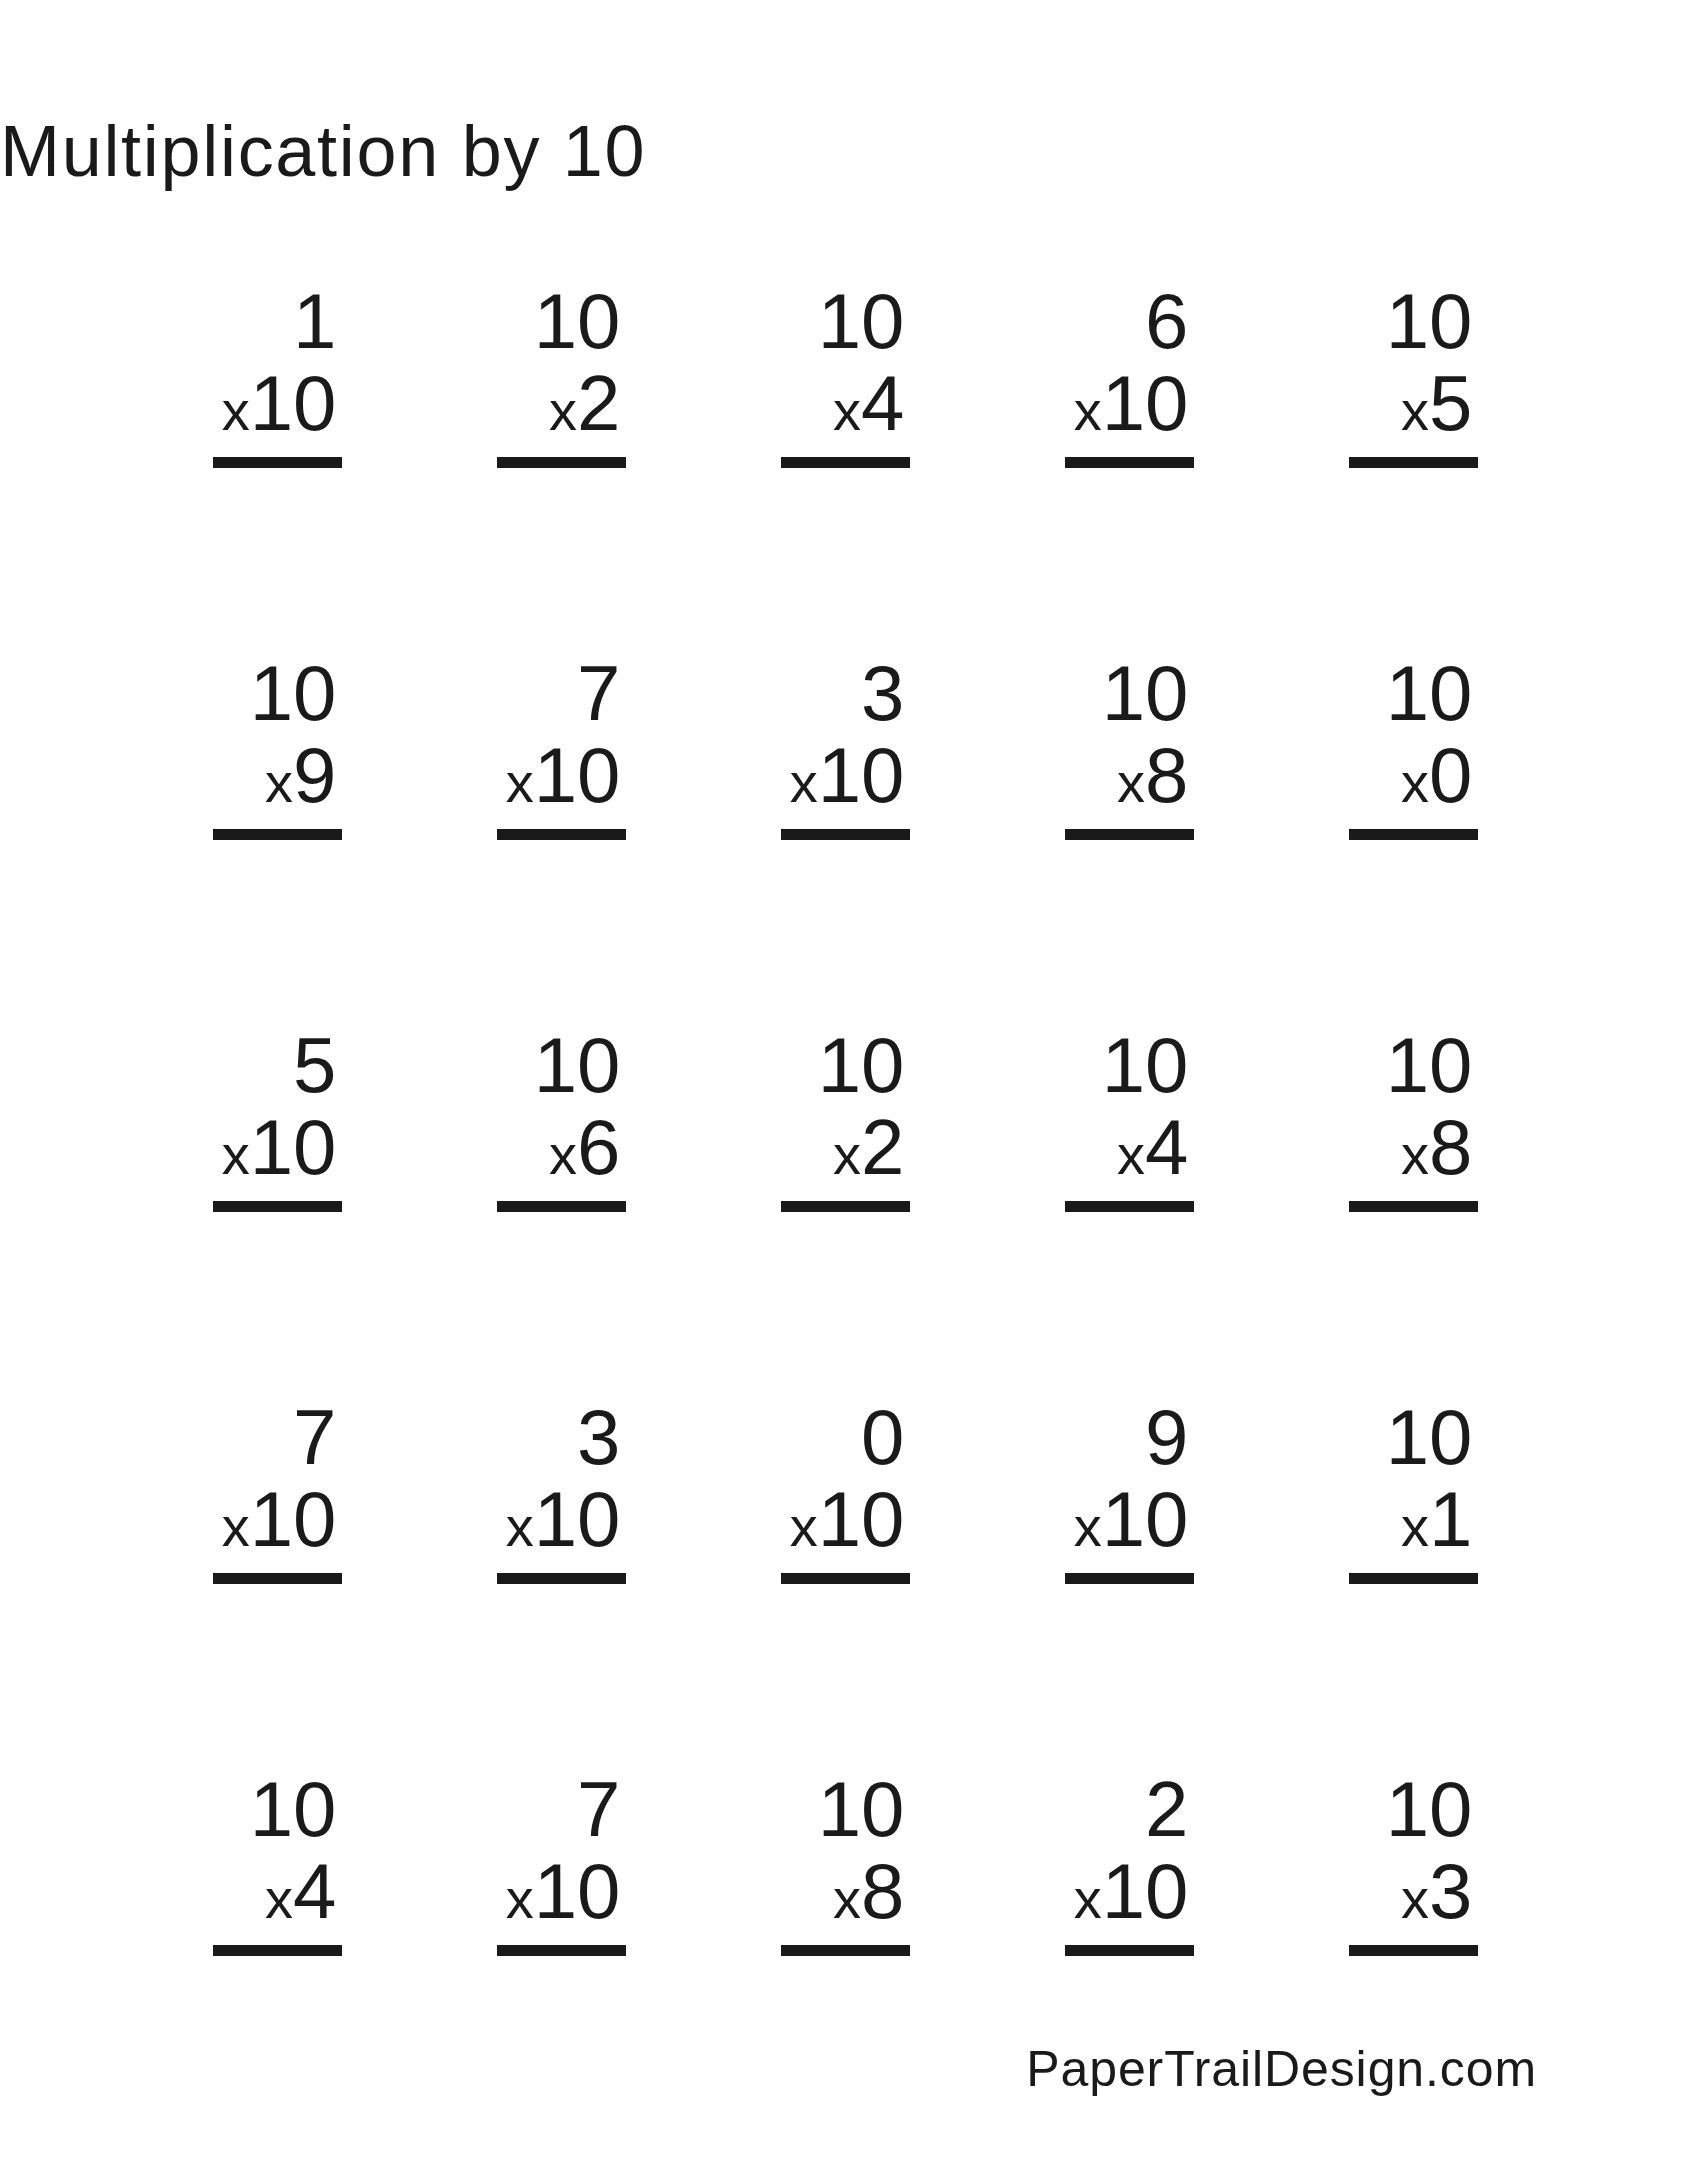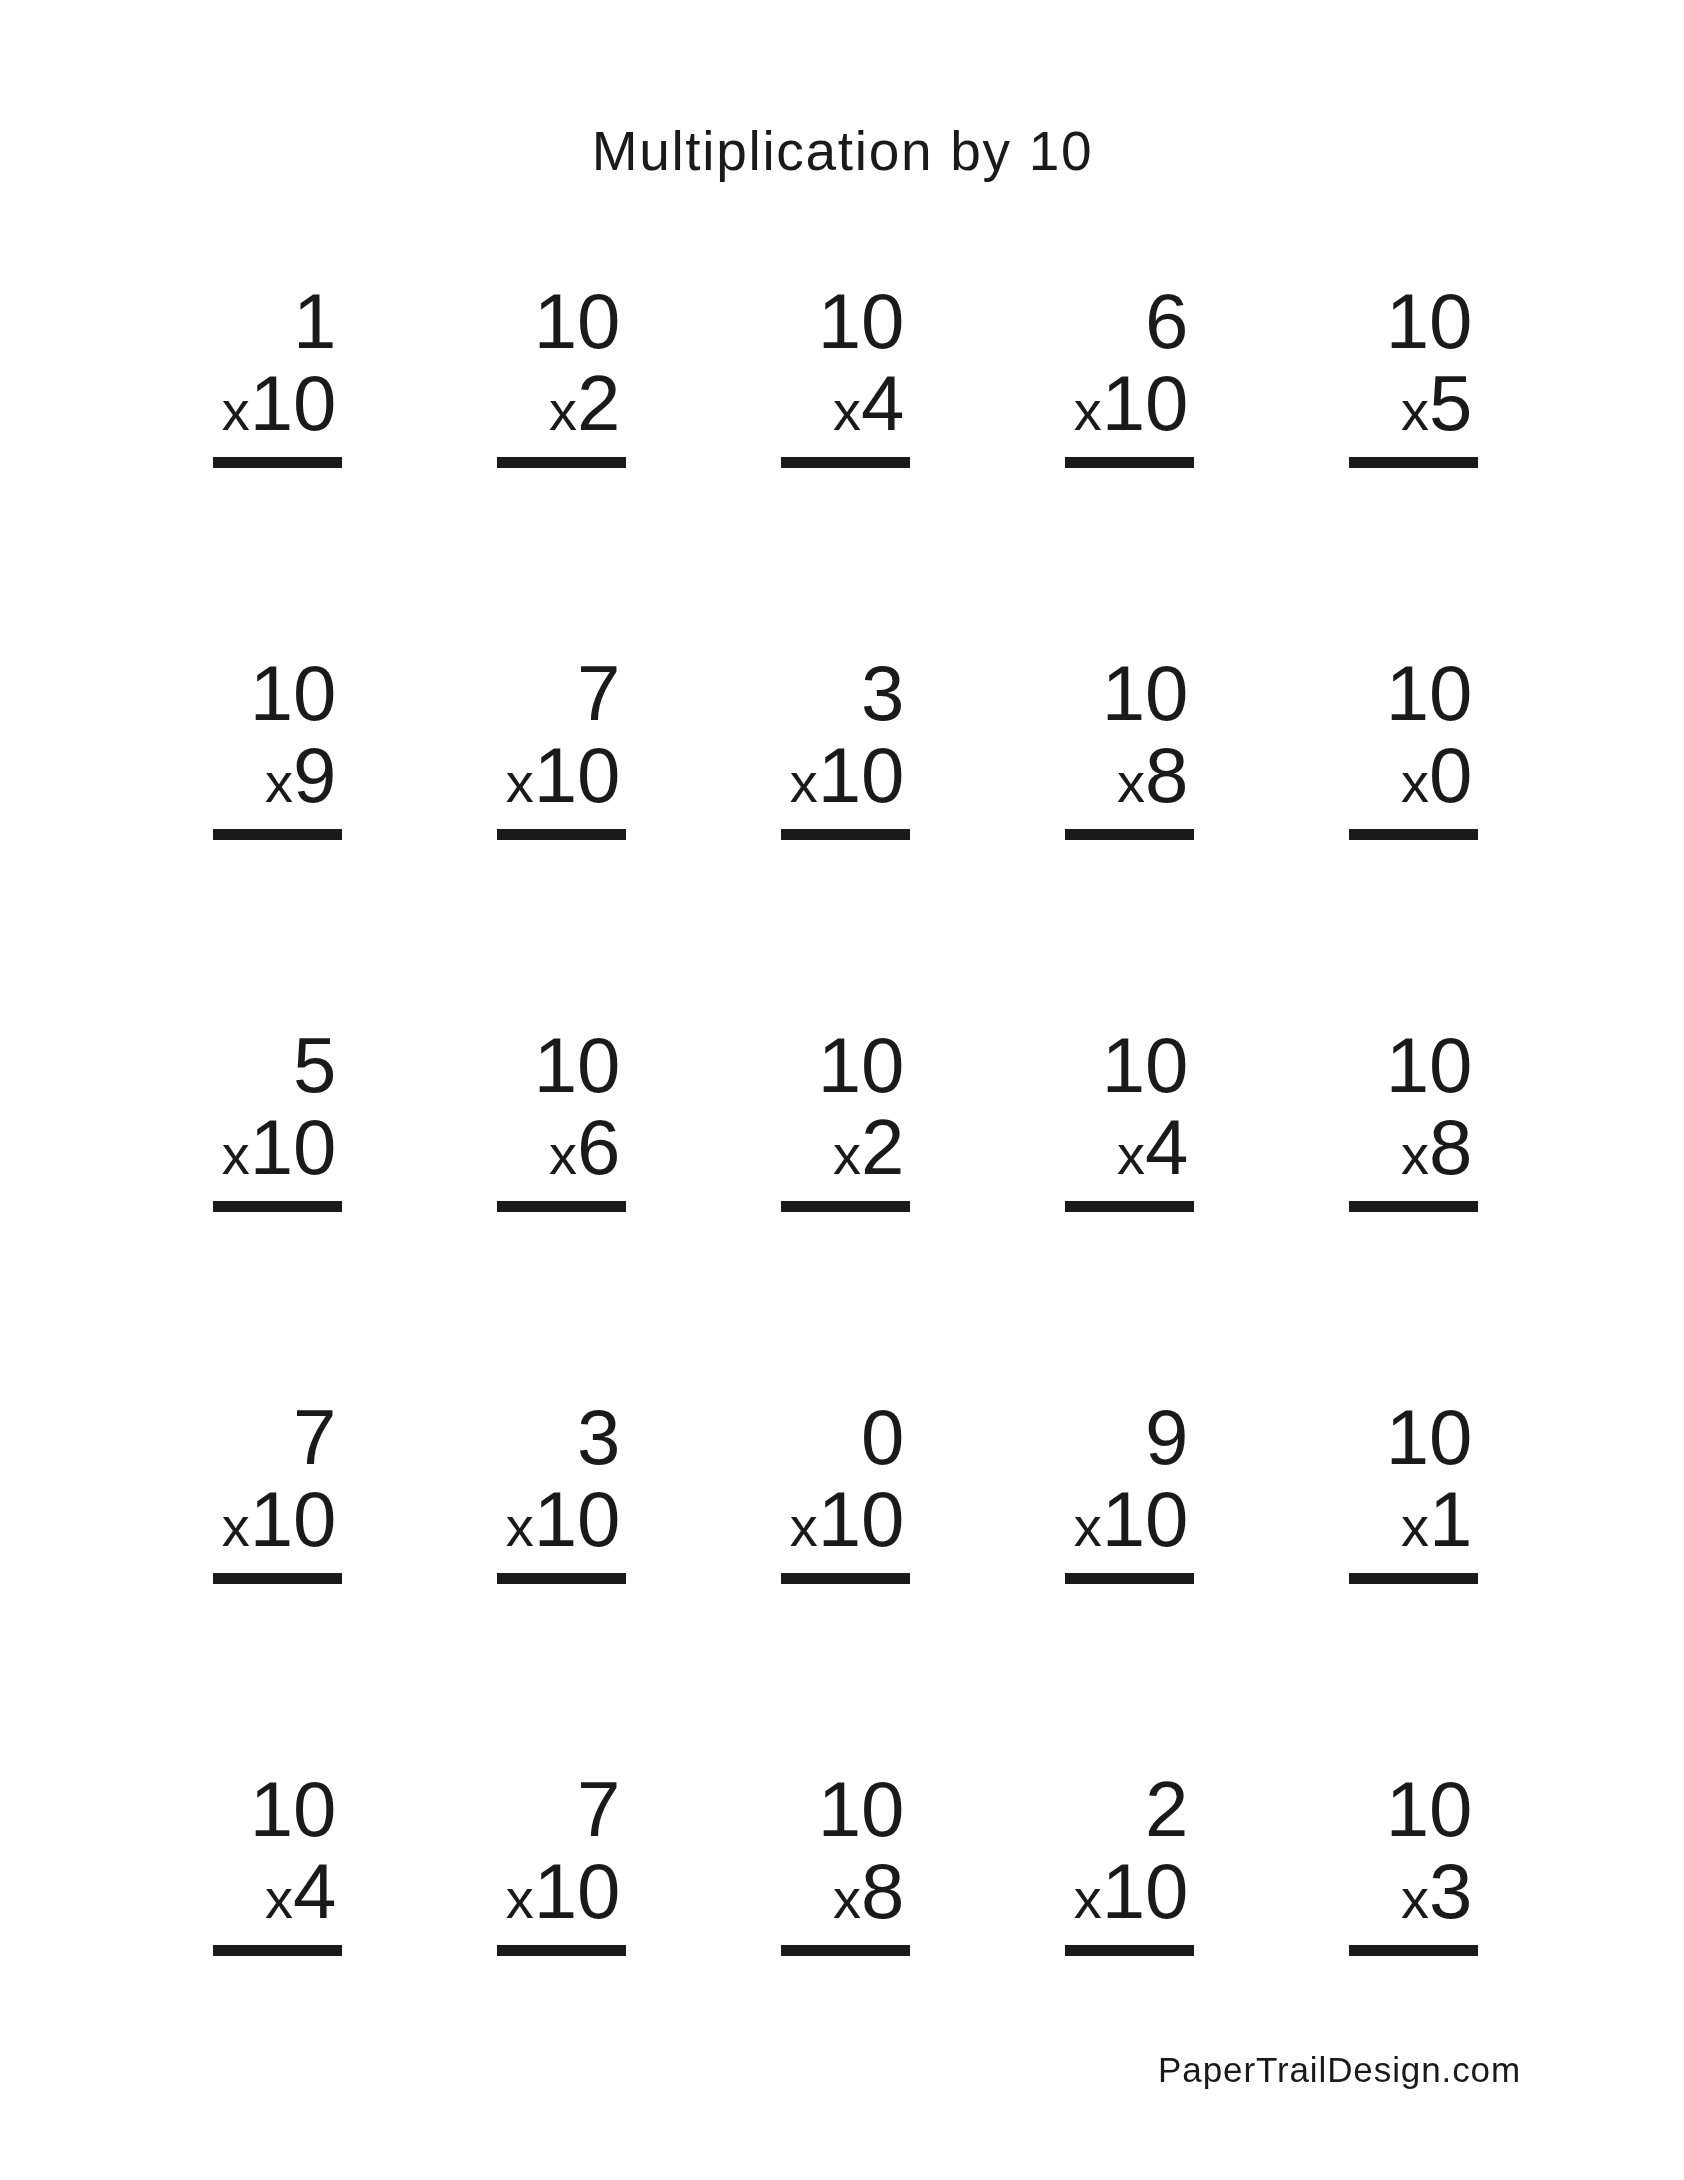"Multiplication by 10" .title { font-size: 55px -> 72px; text-align: center -> none }
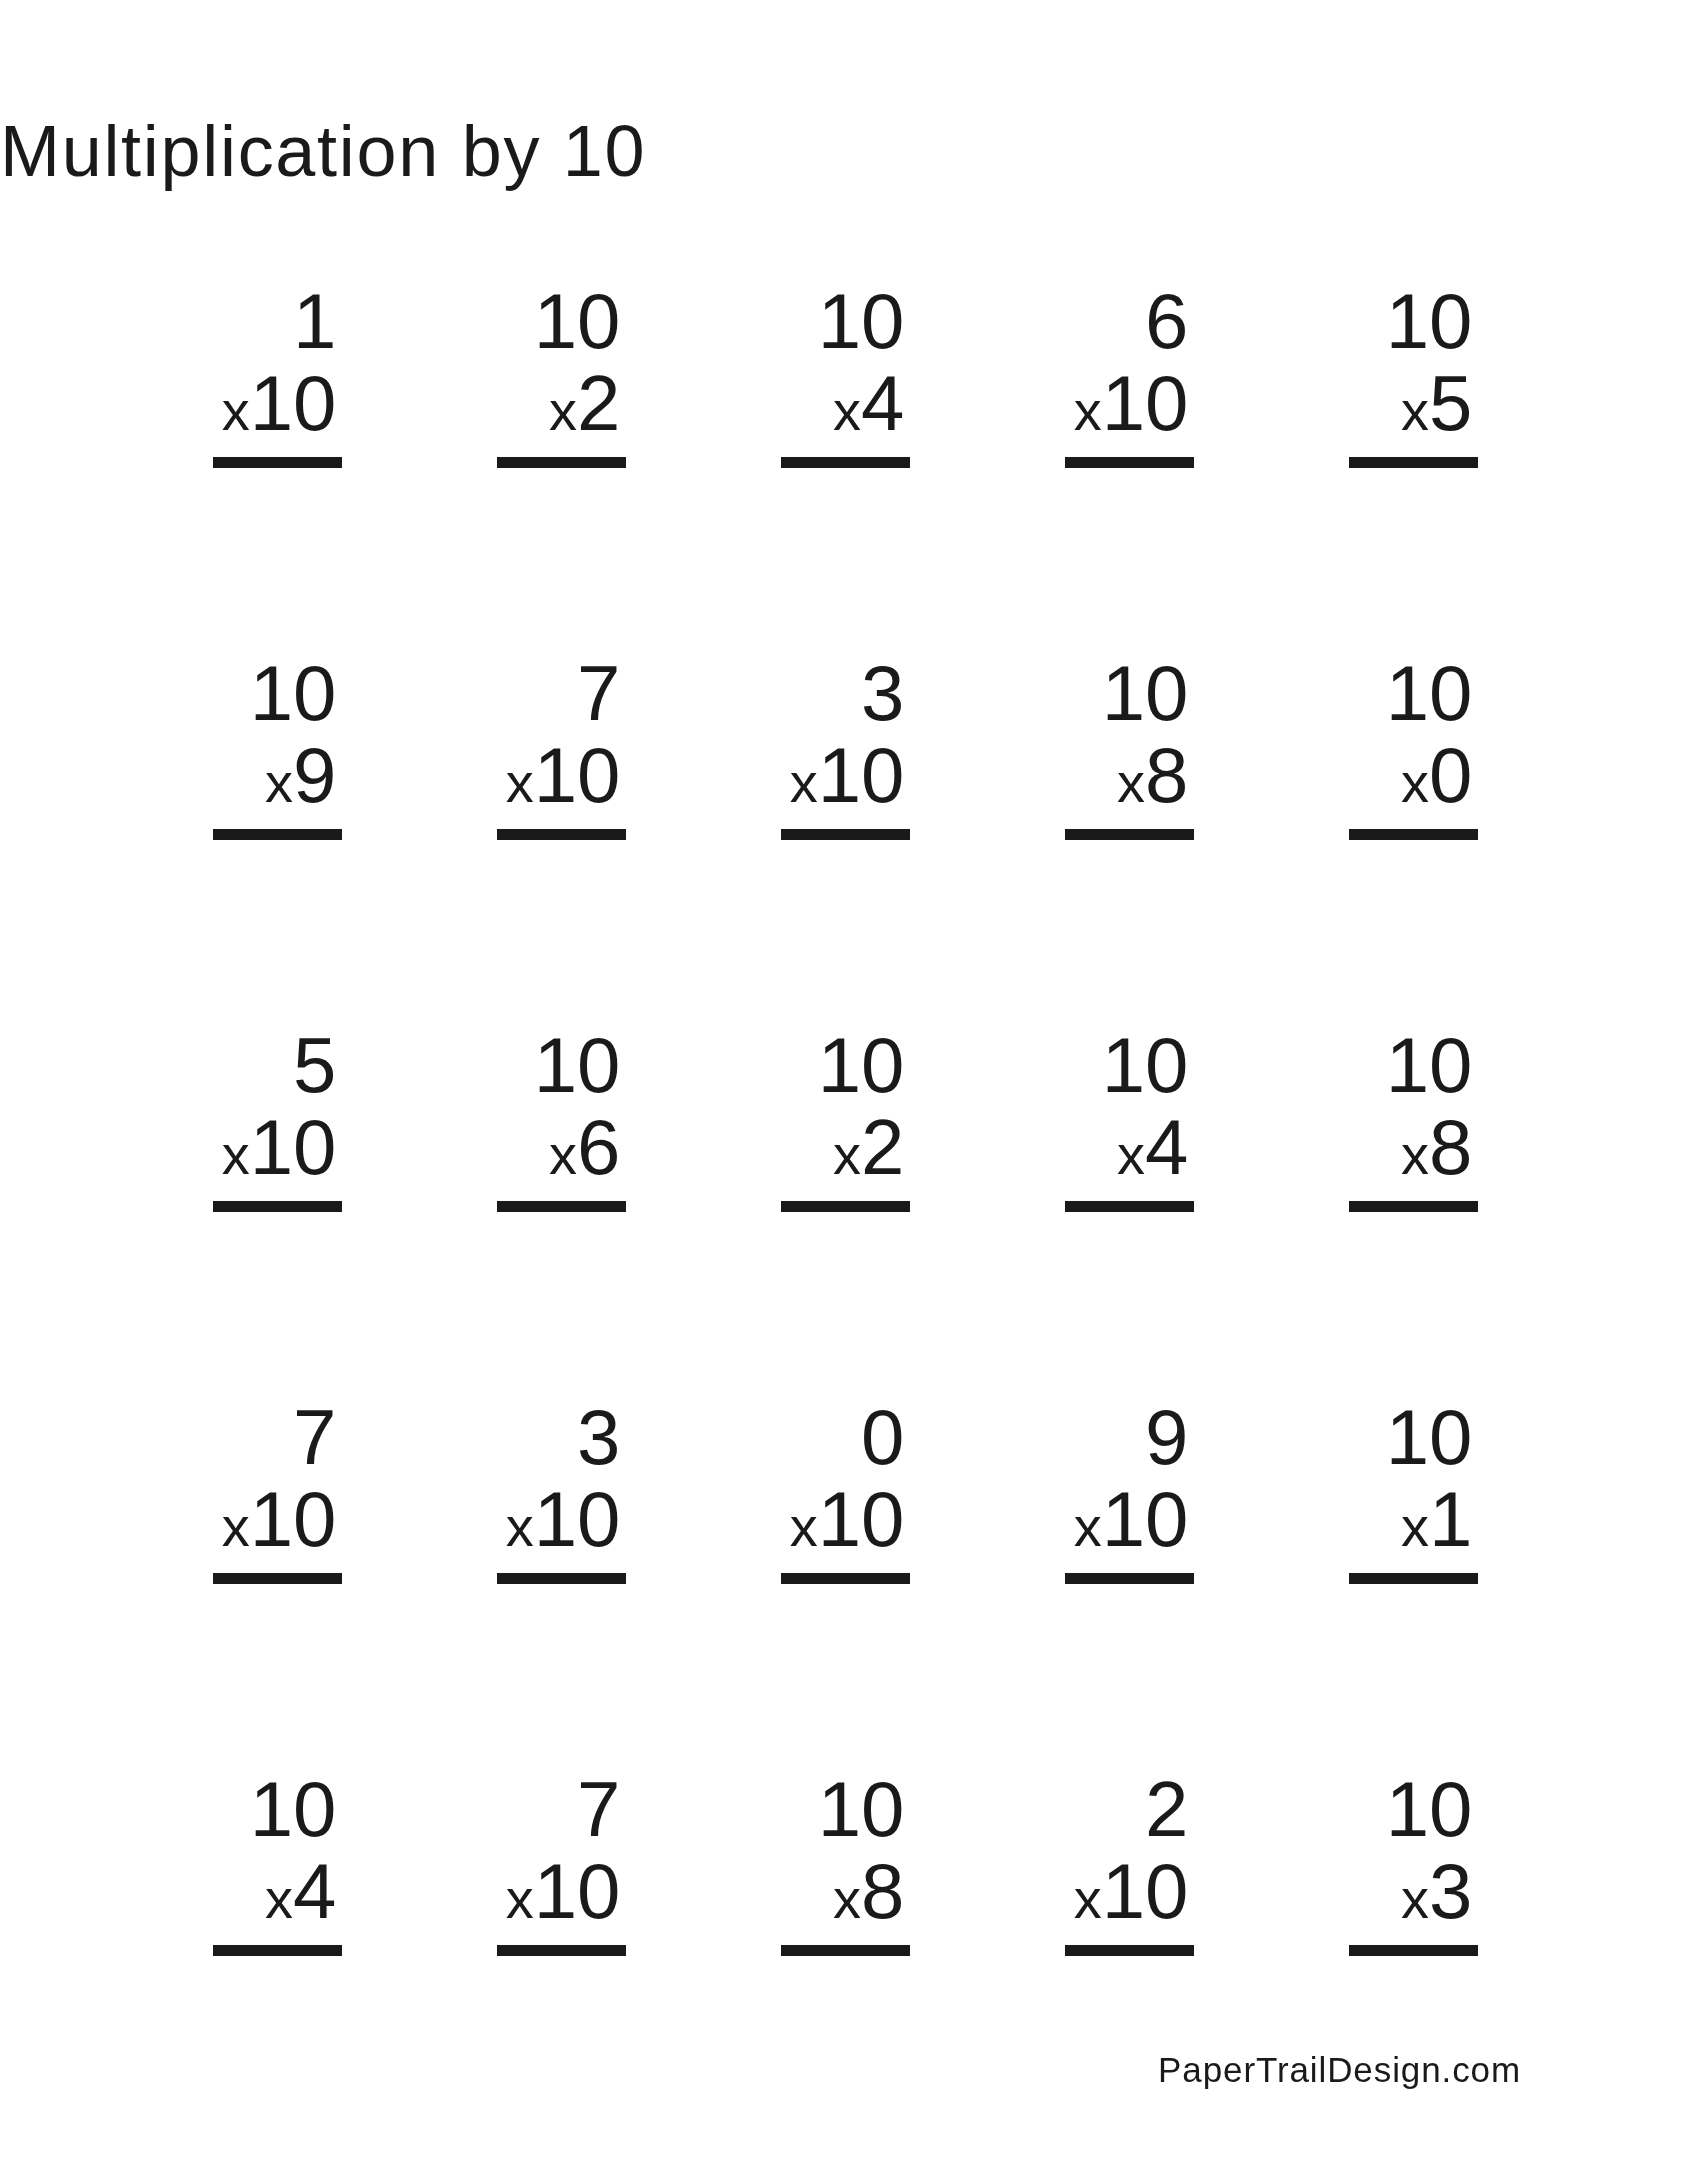"PaperTrailDesign.com" .footer { font-size: 35px -> 50px; right: 164px -> 148px }
